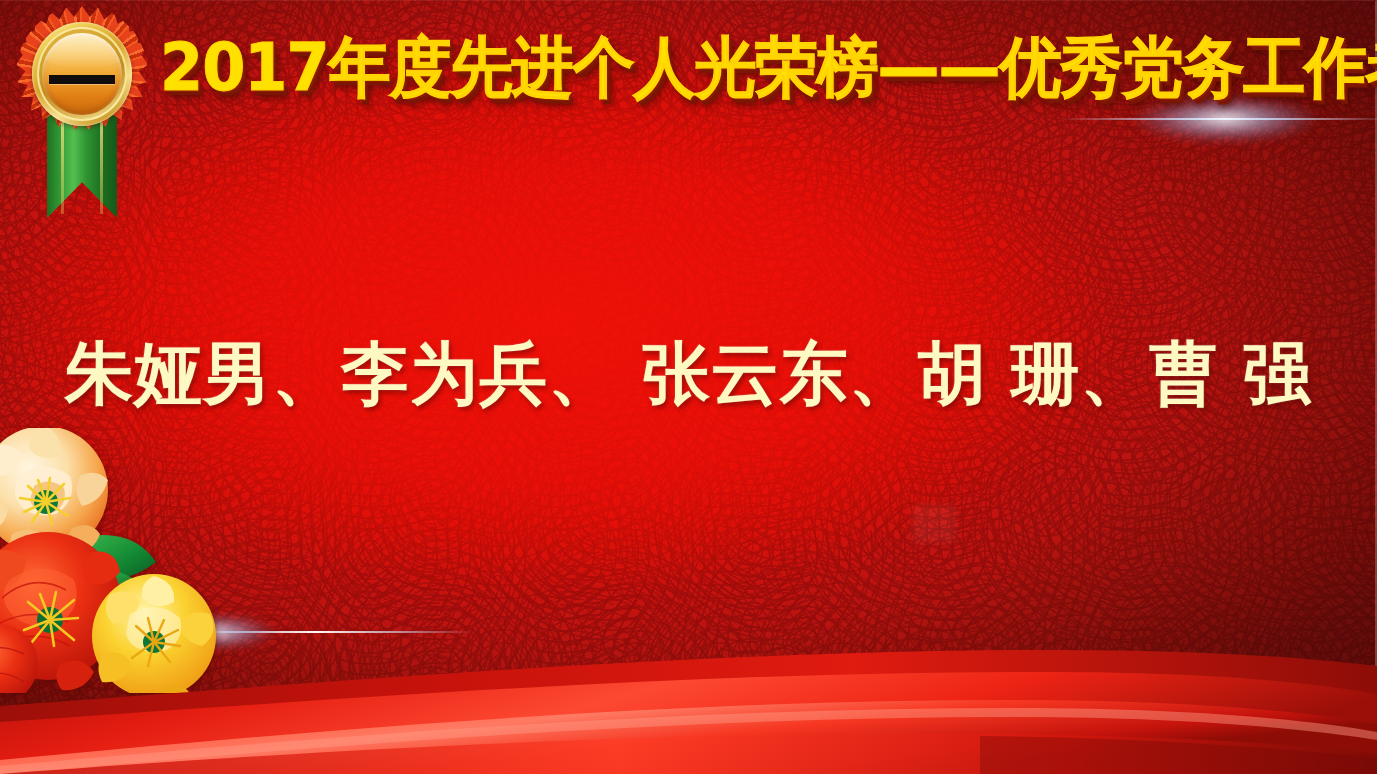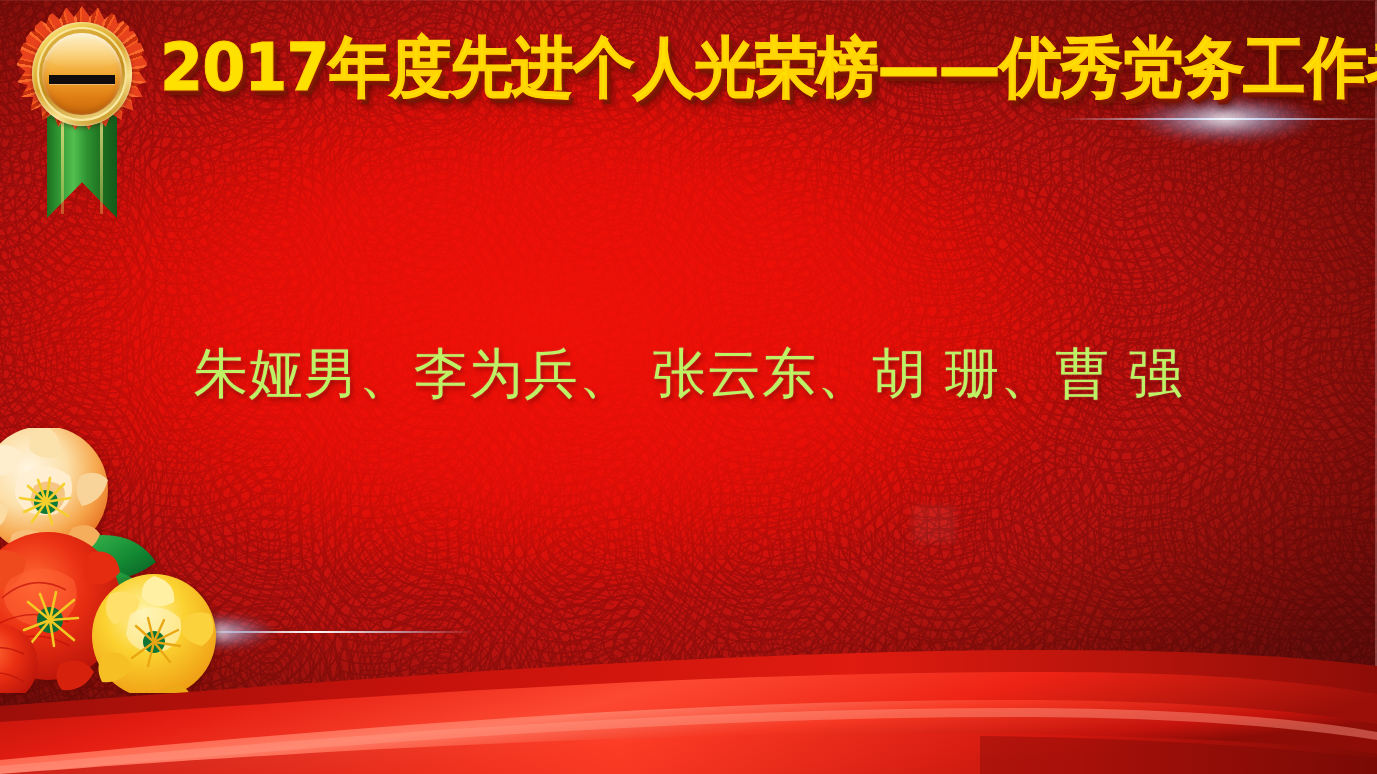"朱娅男、李为兵、 张云东、胡 珊、曹 强" .names { color: #bef264 -> #fef9c3; font-size: 54px -> 68px; font-weight: normal -> bold }
